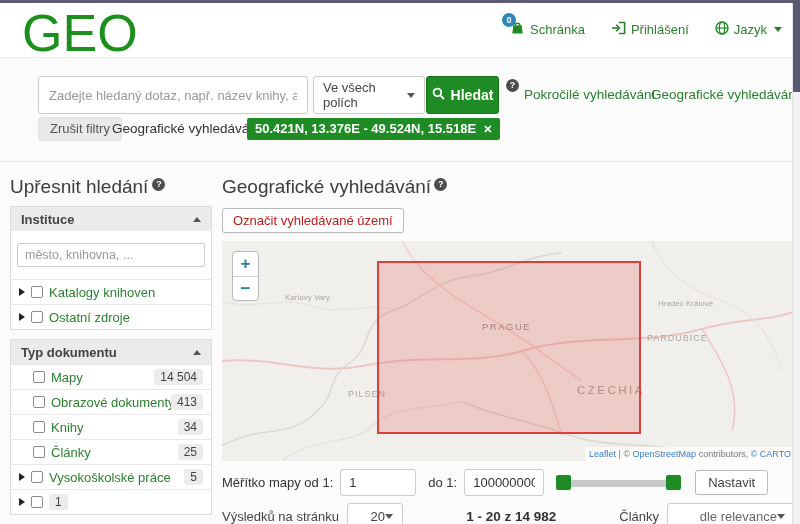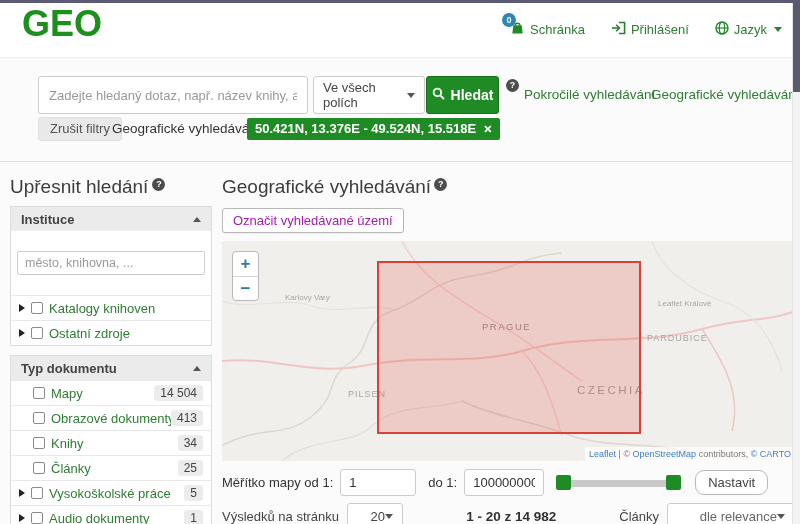"GEO" .logo { font-size: 36px -> 52px; font-weight: bold -> normal }
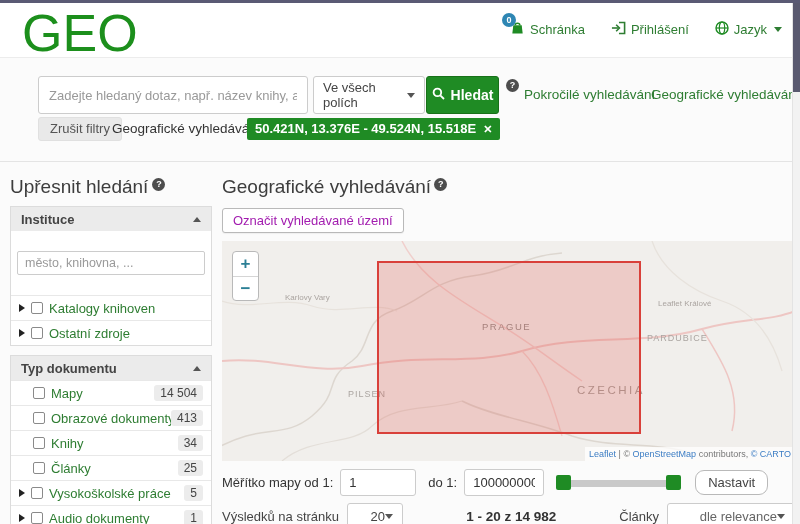"Označit vyhledávané území" .mark-btn { color: #a21caf -> #b91c1c }
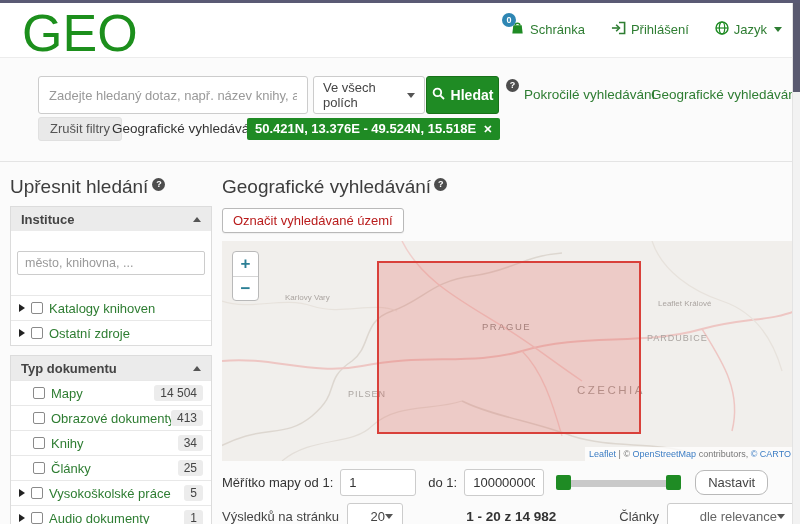"město, knihovna, ..." .inst-search-wrap { padding: 20px 6px -> 12px 6px }
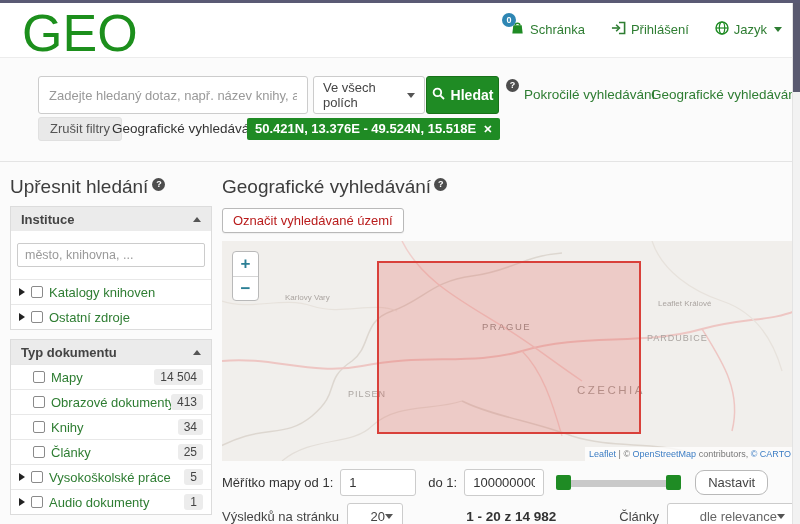"Leaflet Králové" span.maplabel { text: Leaflet -> Hradec }
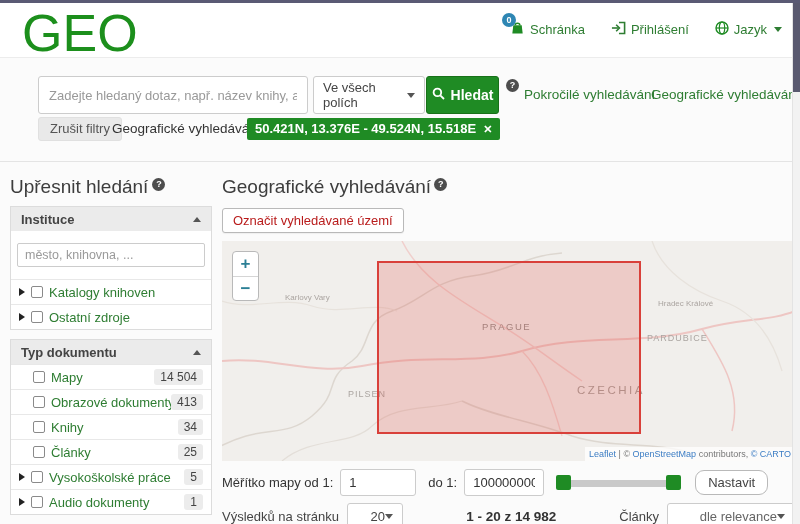"Nastavit" .set-btn { border-radius: 9px -> 3px }
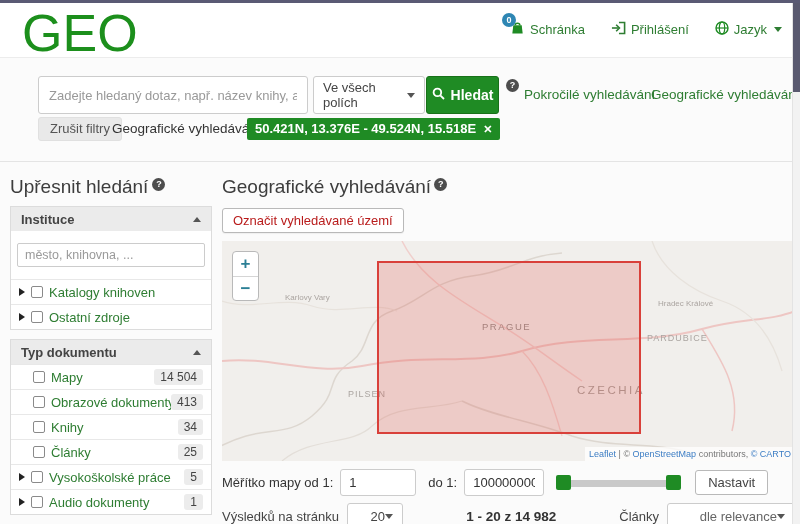"Audio dokumenty" span.facet-label { html: <span>Audio dokumenty</span> -> none }
